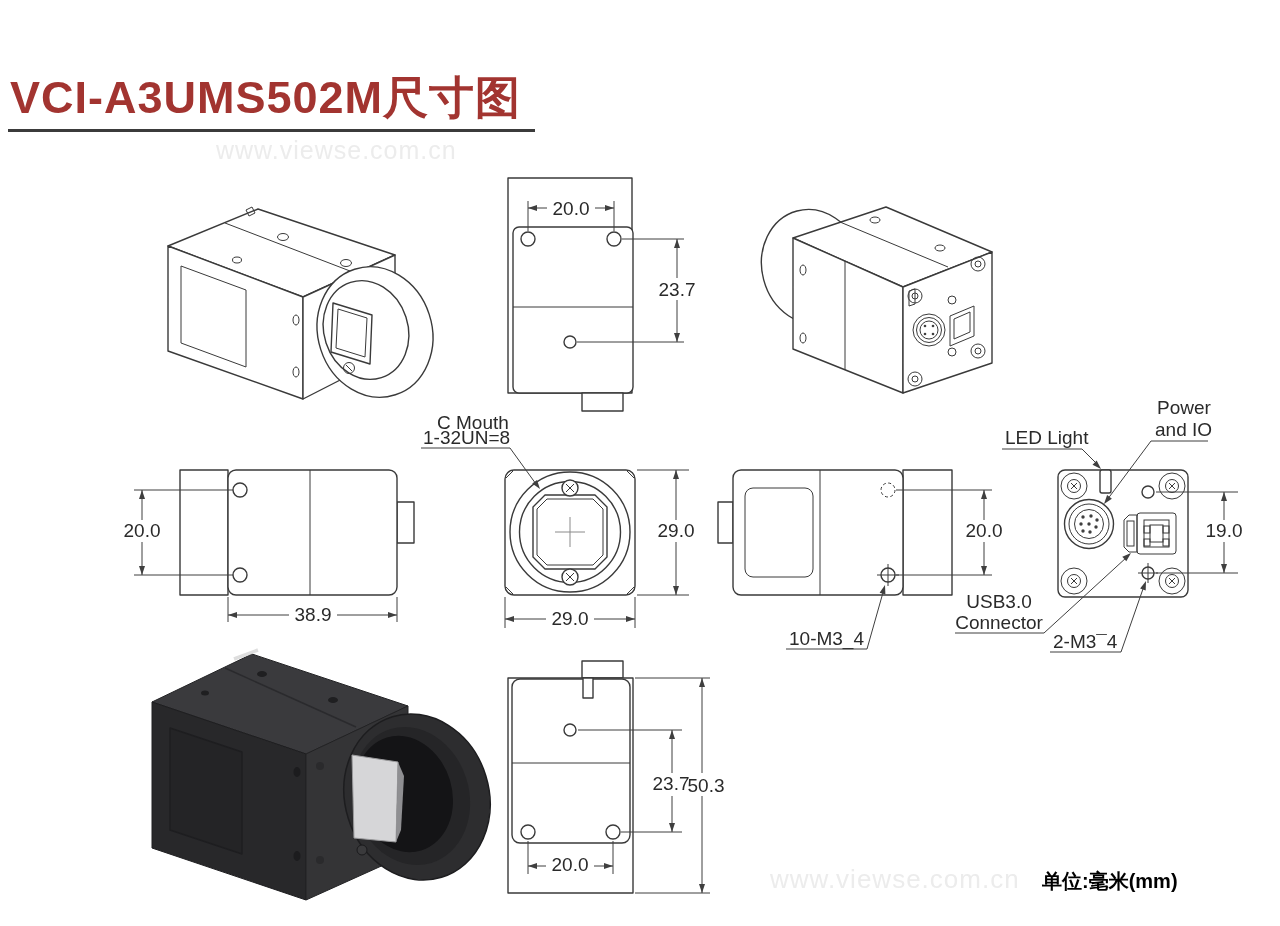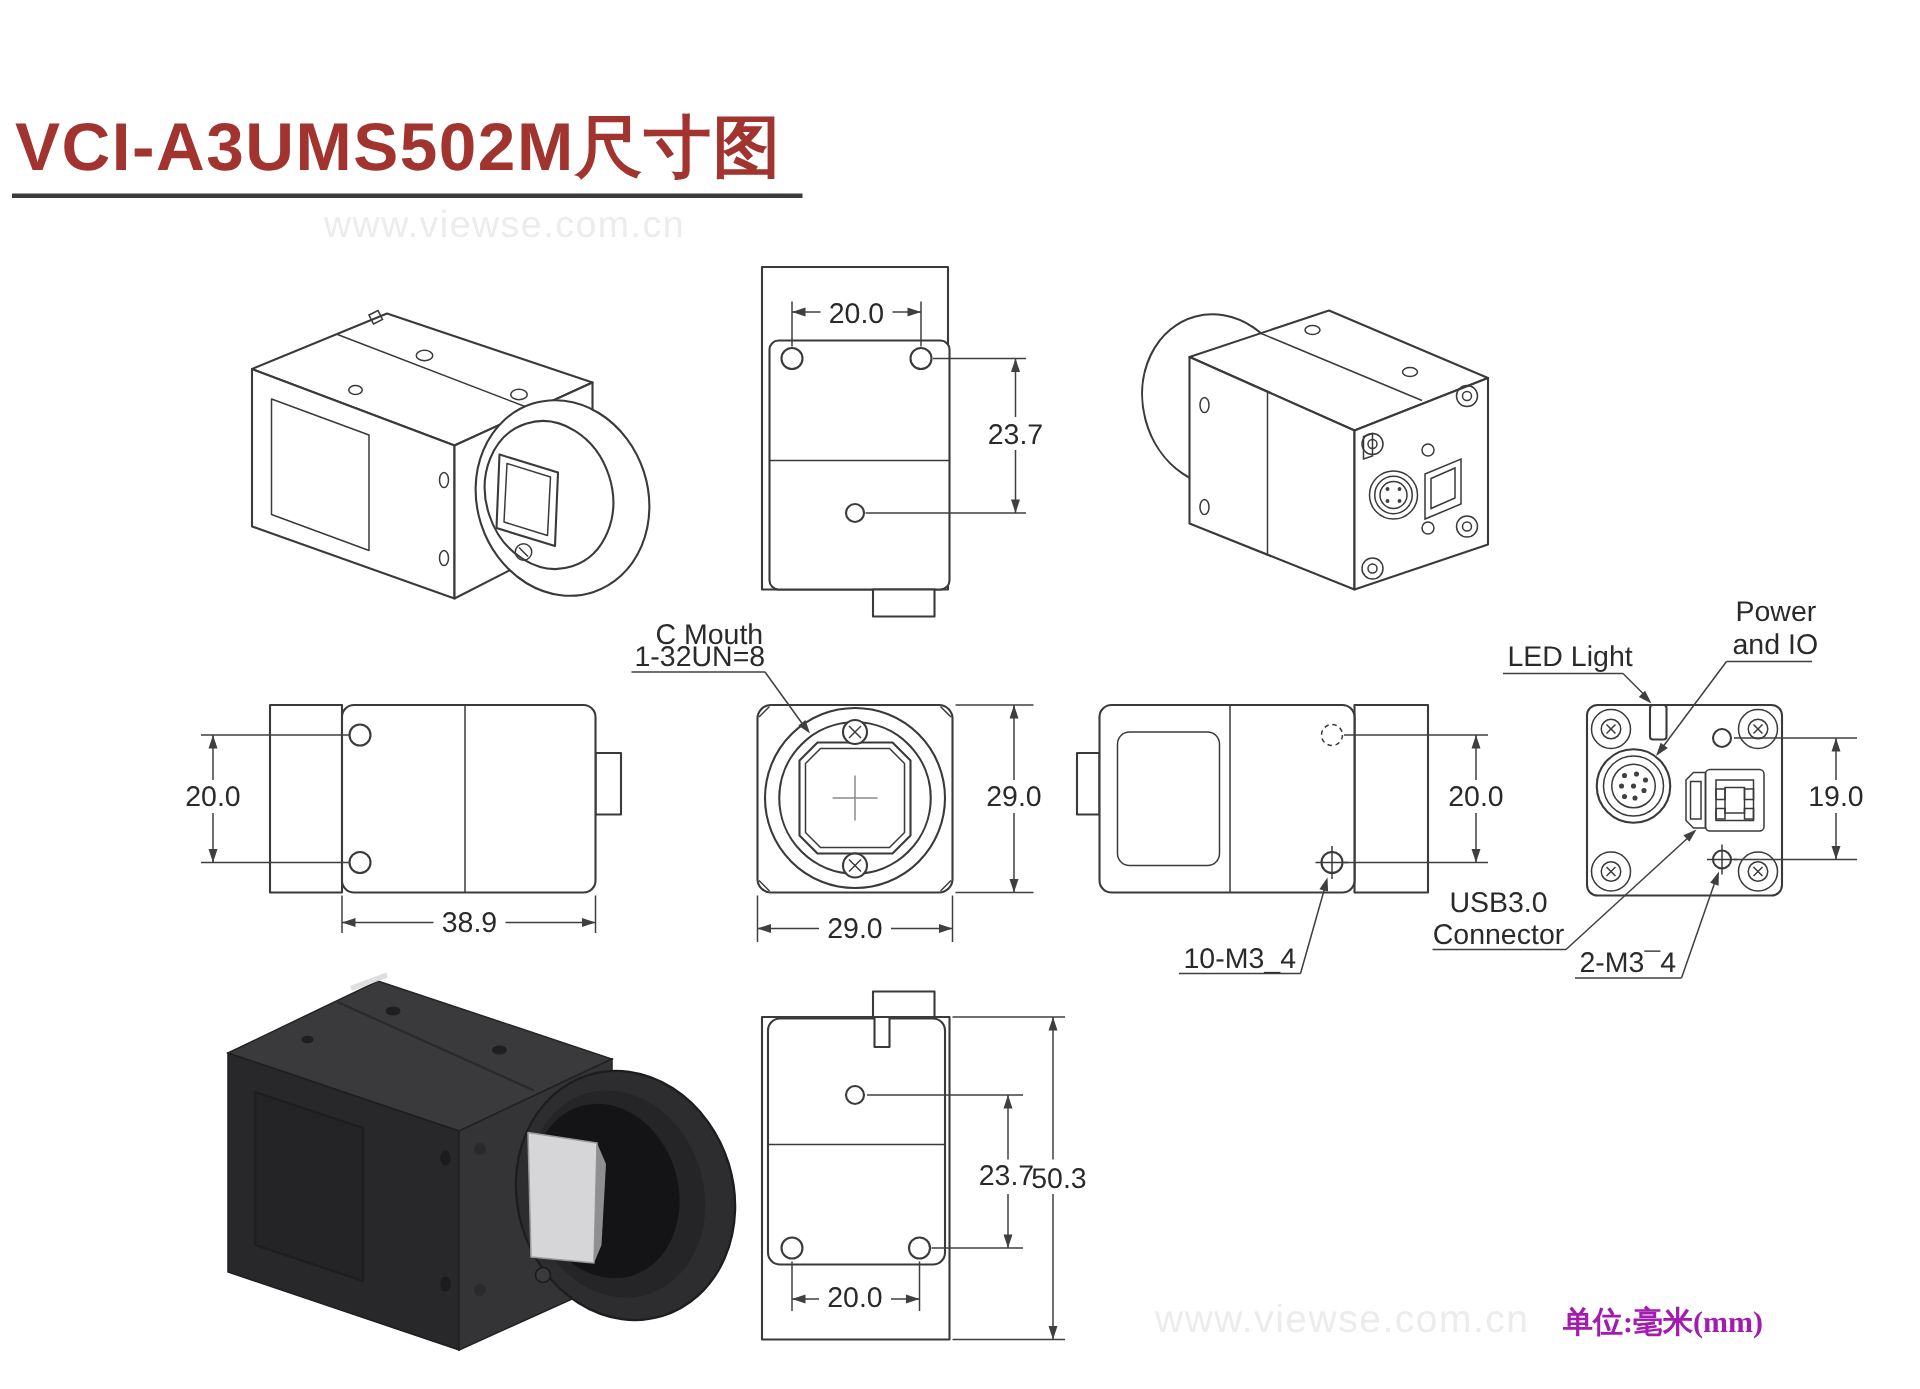"单位:毫米(mm)" #unit-label { color: #a21caf -> #000000; font-family: Liberation Serif, serif -> none }
